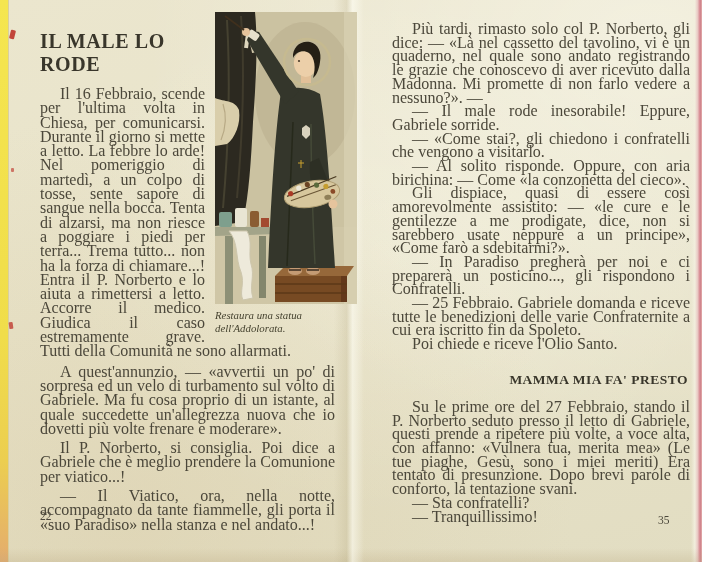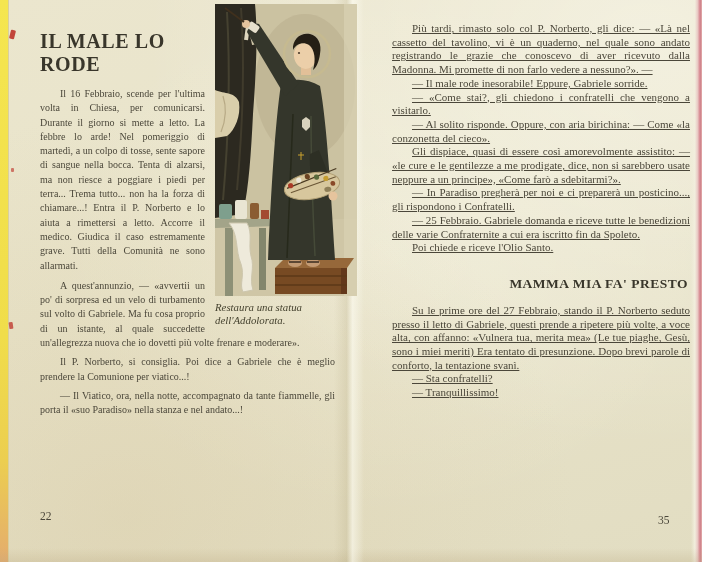"Più tardi, rimasto solo col" .page-right p { font-size: 11px -> 16px; text-decoration: underline -> none }
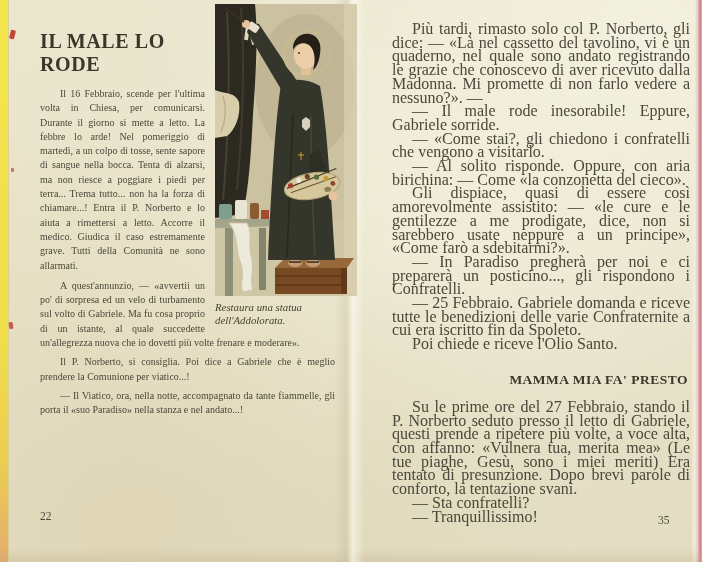"Il 16 Febbraio, scende per" .page-left p { font-size: 10px -> 16px }
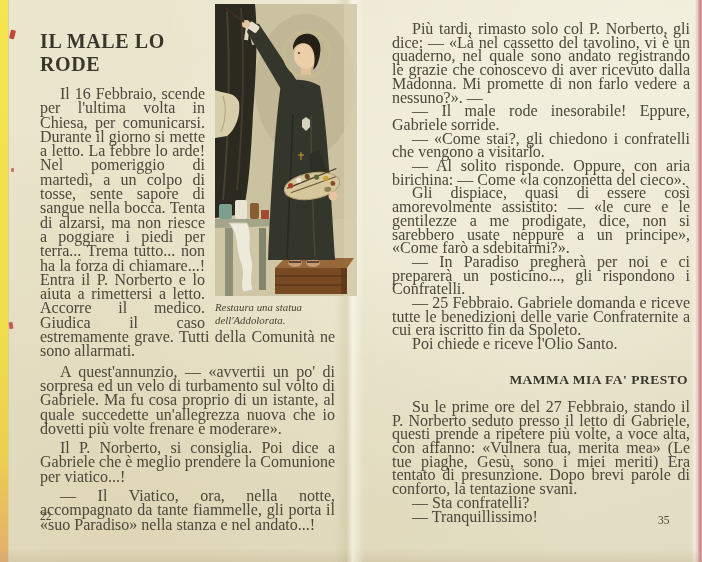"Restaura una statua dell'Addolorata." .figure { margin: 0 0 2px 10px -> 8px 0 2px 10px }
